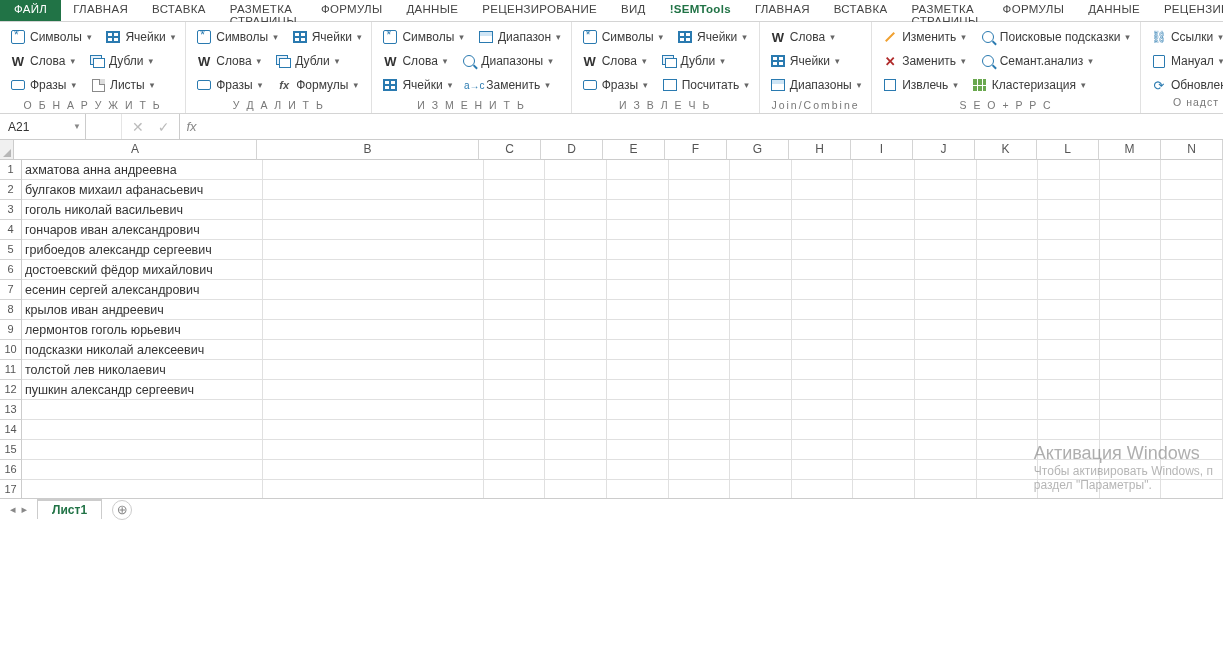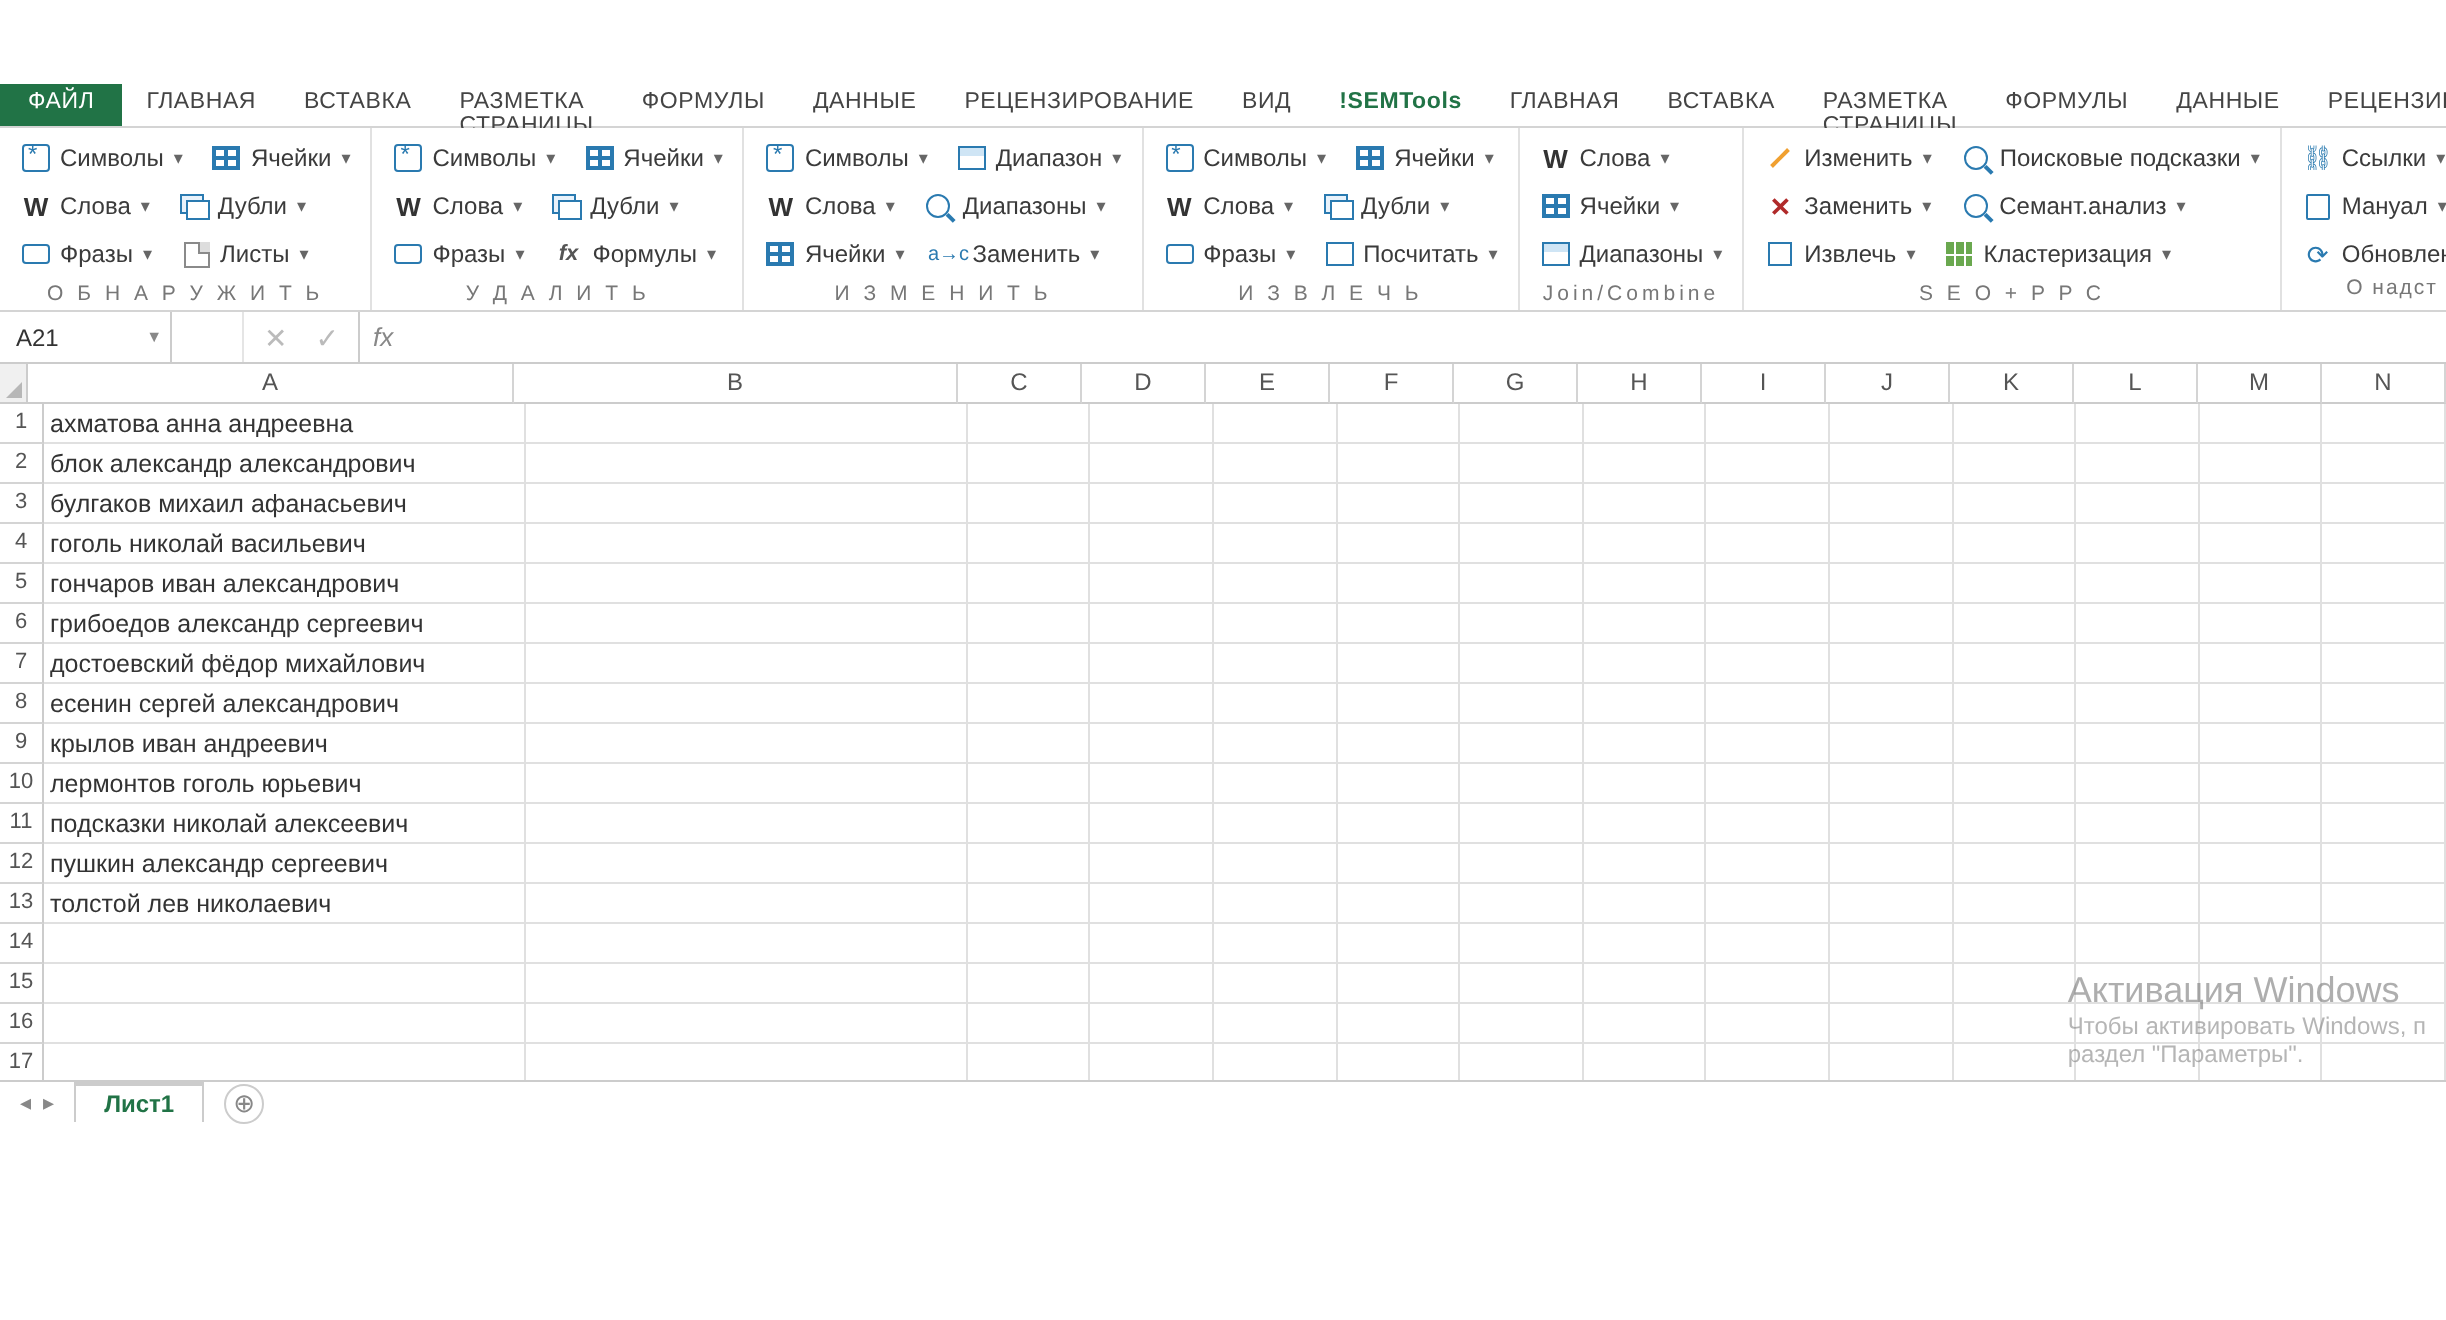"ФАЙЛ" .app { margin-top: 42px -> none }
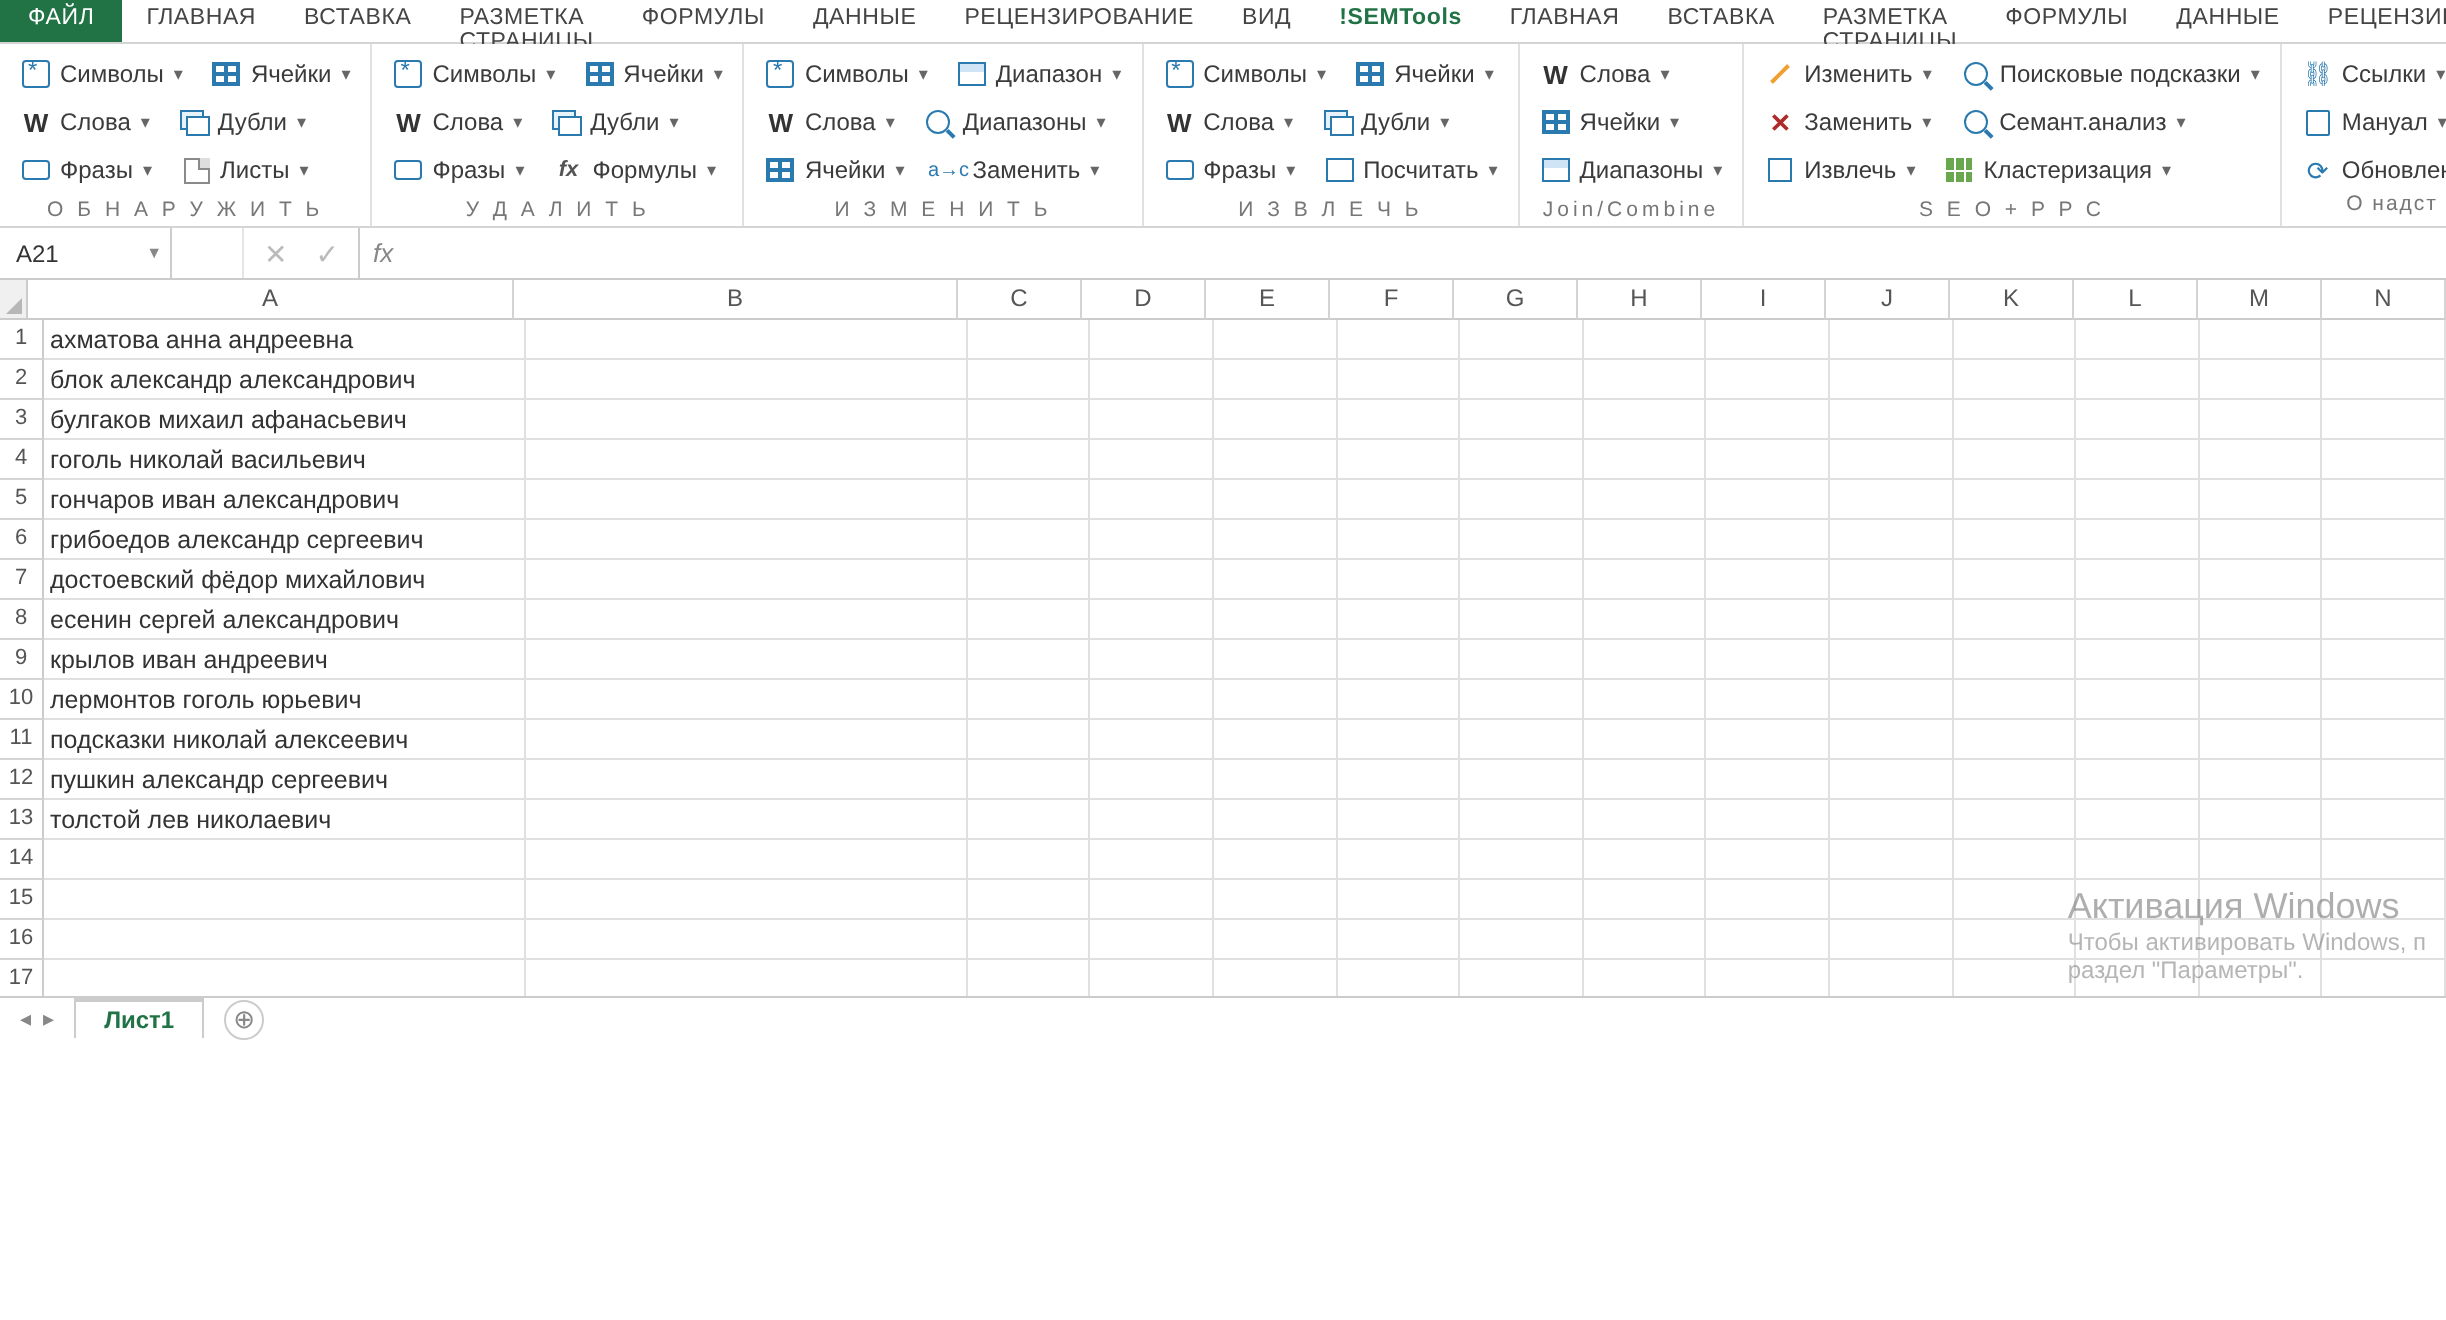"блок александр александрович" div.gridrow { html: <div> <div>блок александр александрович</div> <div></div> <div></div> <div></div> <div></div> <div></div> <div></div> <div></div> <div></div> <div></div> <div></div> <div></div> <div></div> <div></div> </div> -> none }
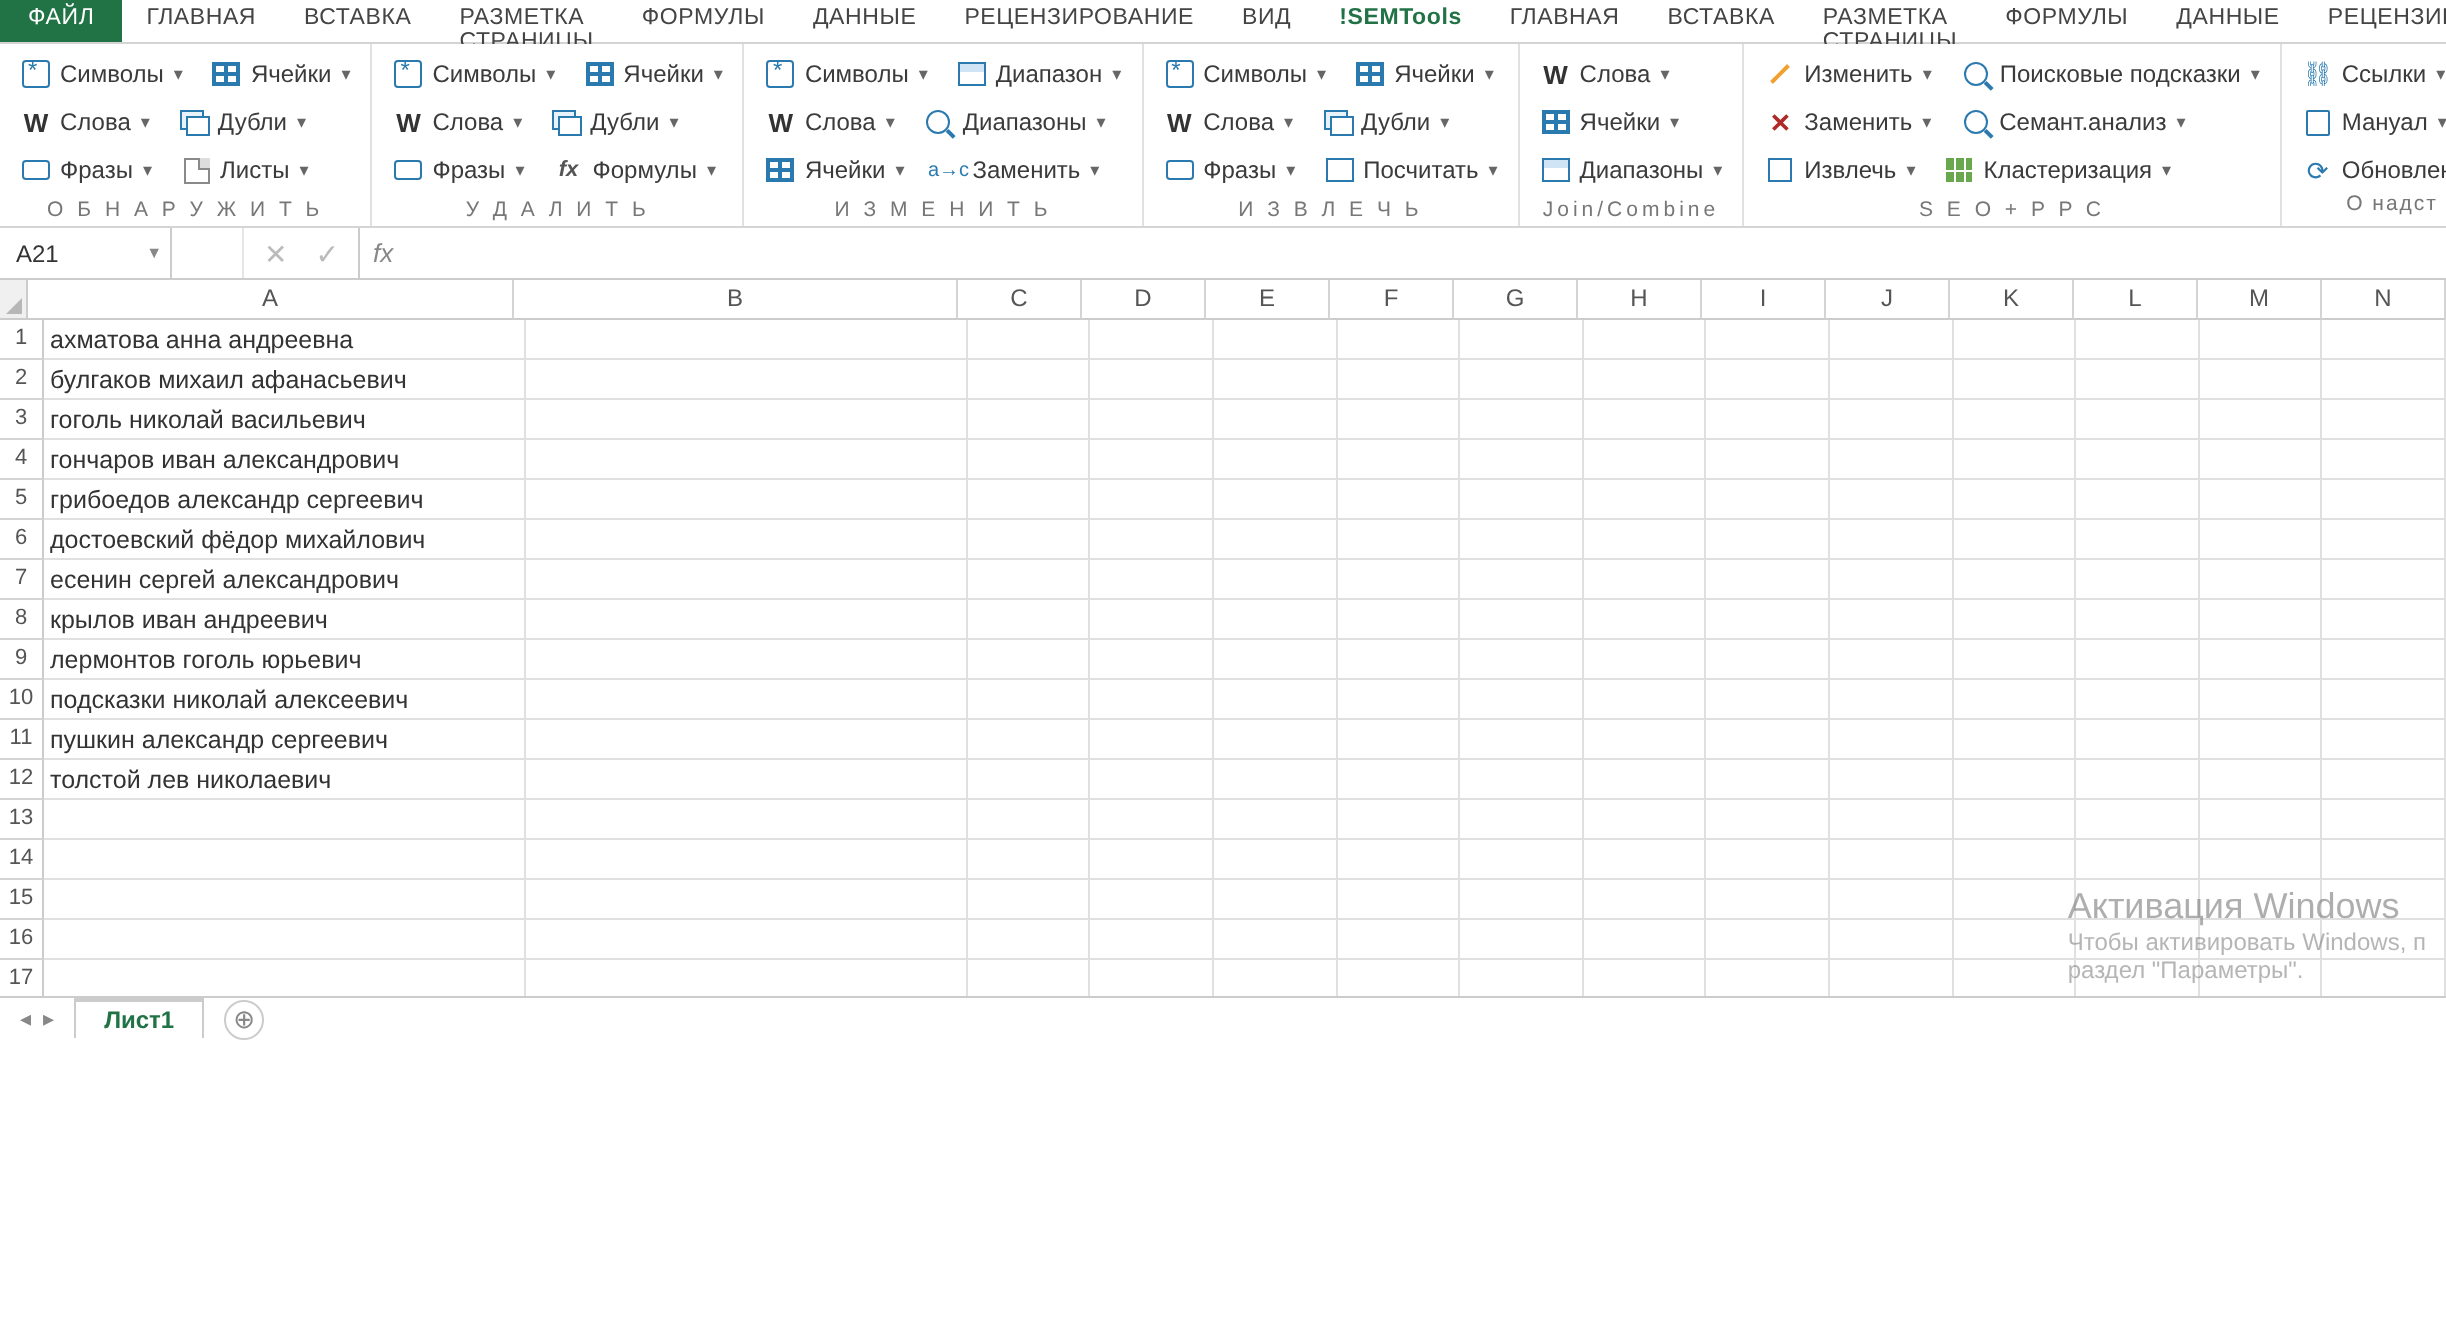"пушкин александр сергеевич" div.gridrow { order: before "толстой лев николаевич" -> after "толстой лев николаевич" }
